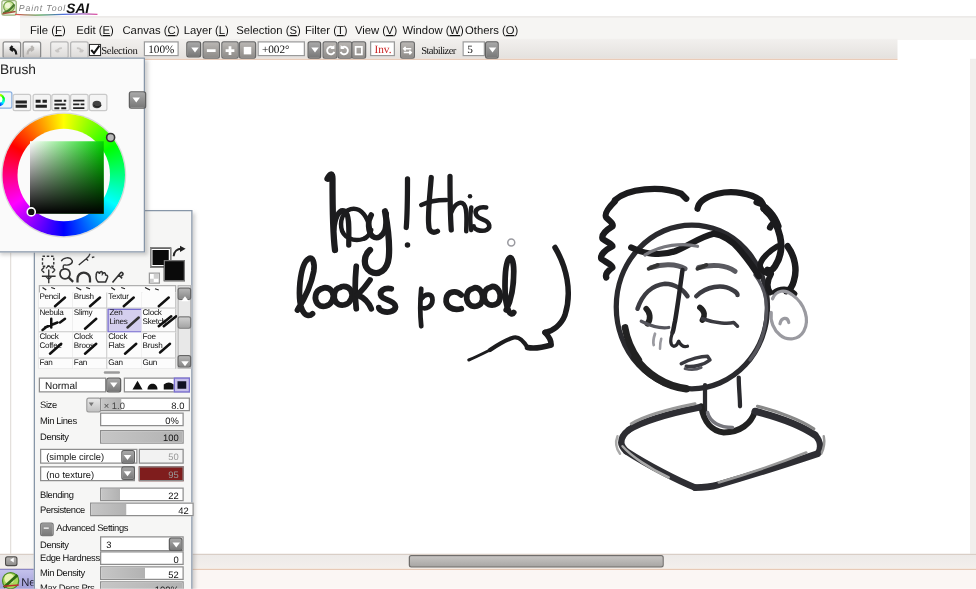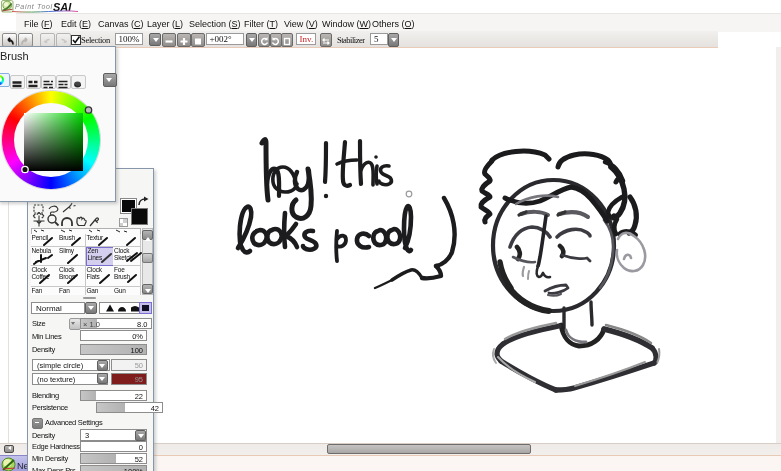"42" div.vbox { left: 68px -> 44px; width: 67px -> 83px }
